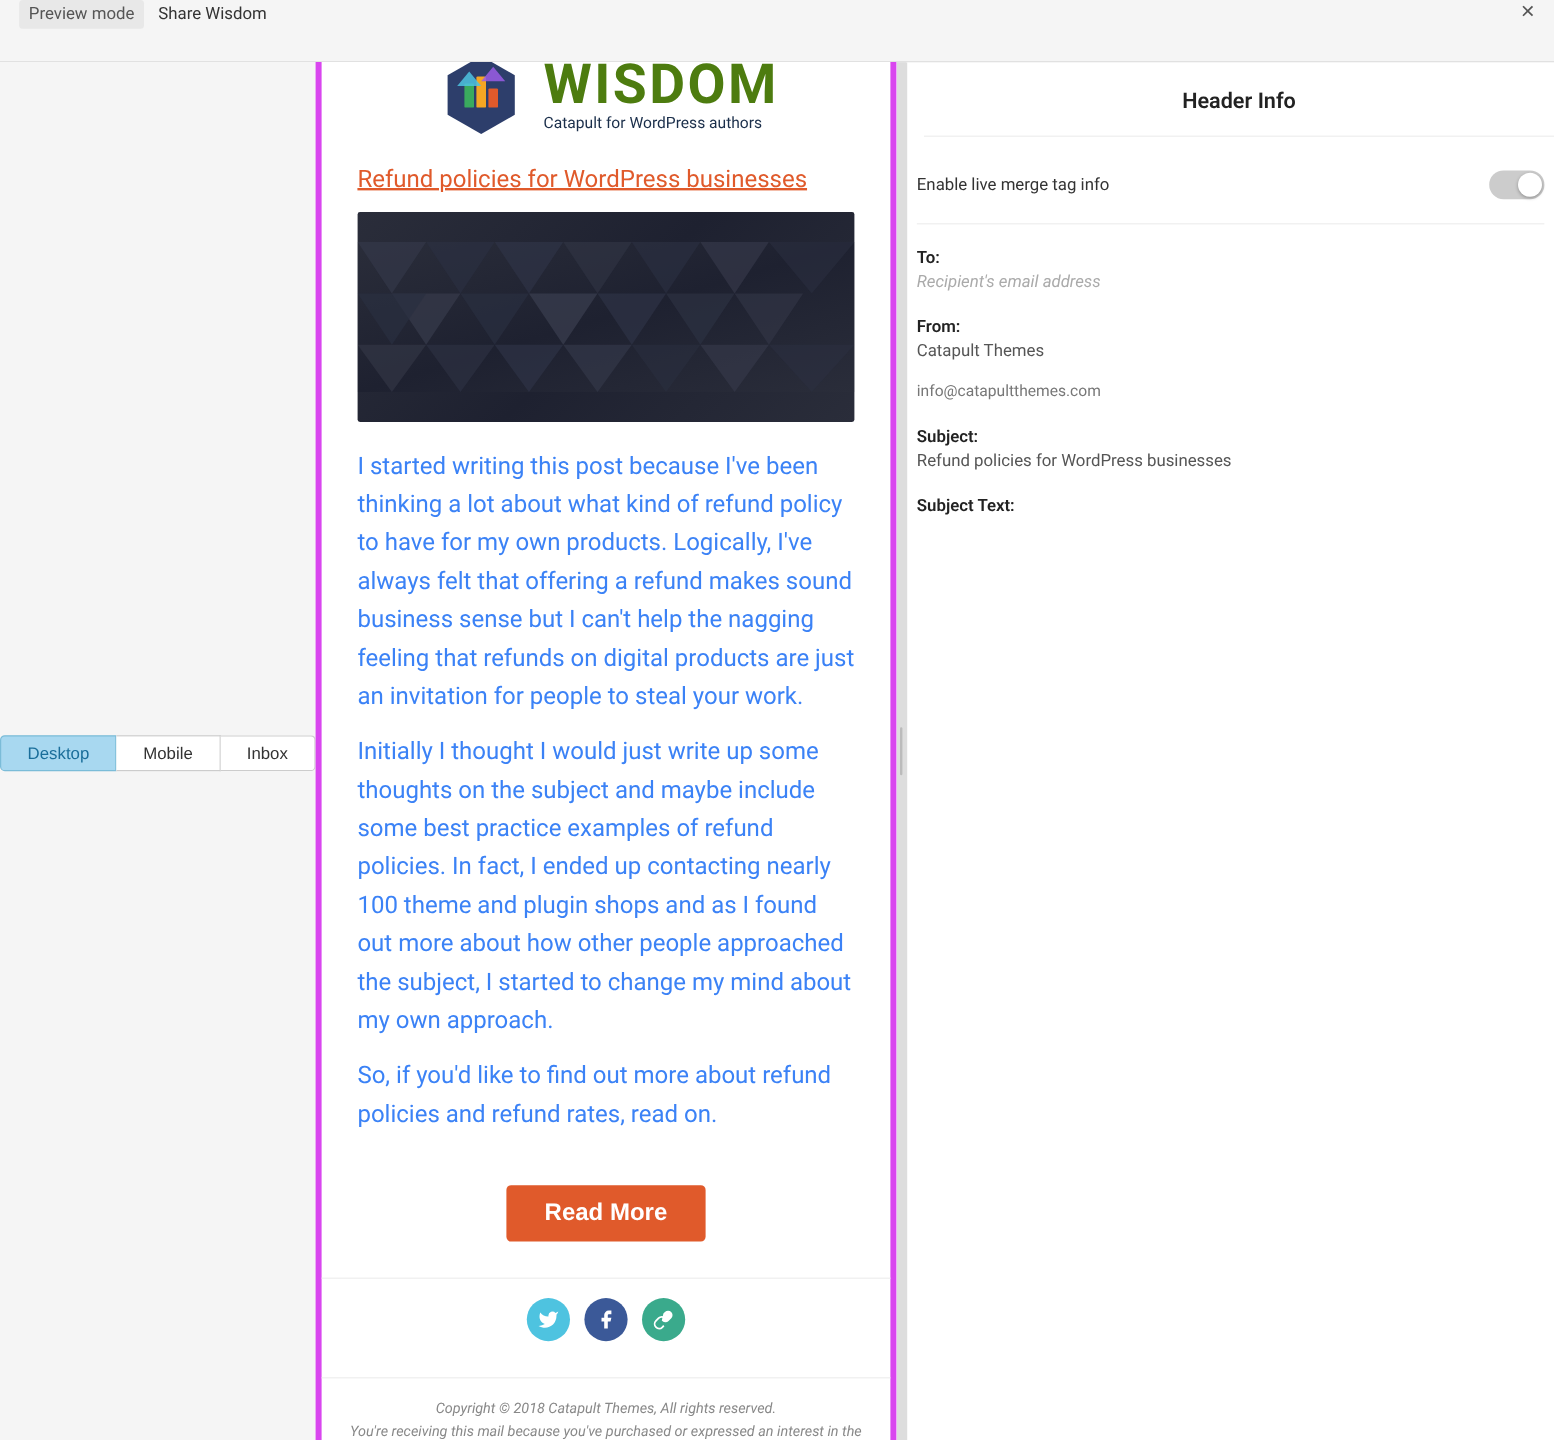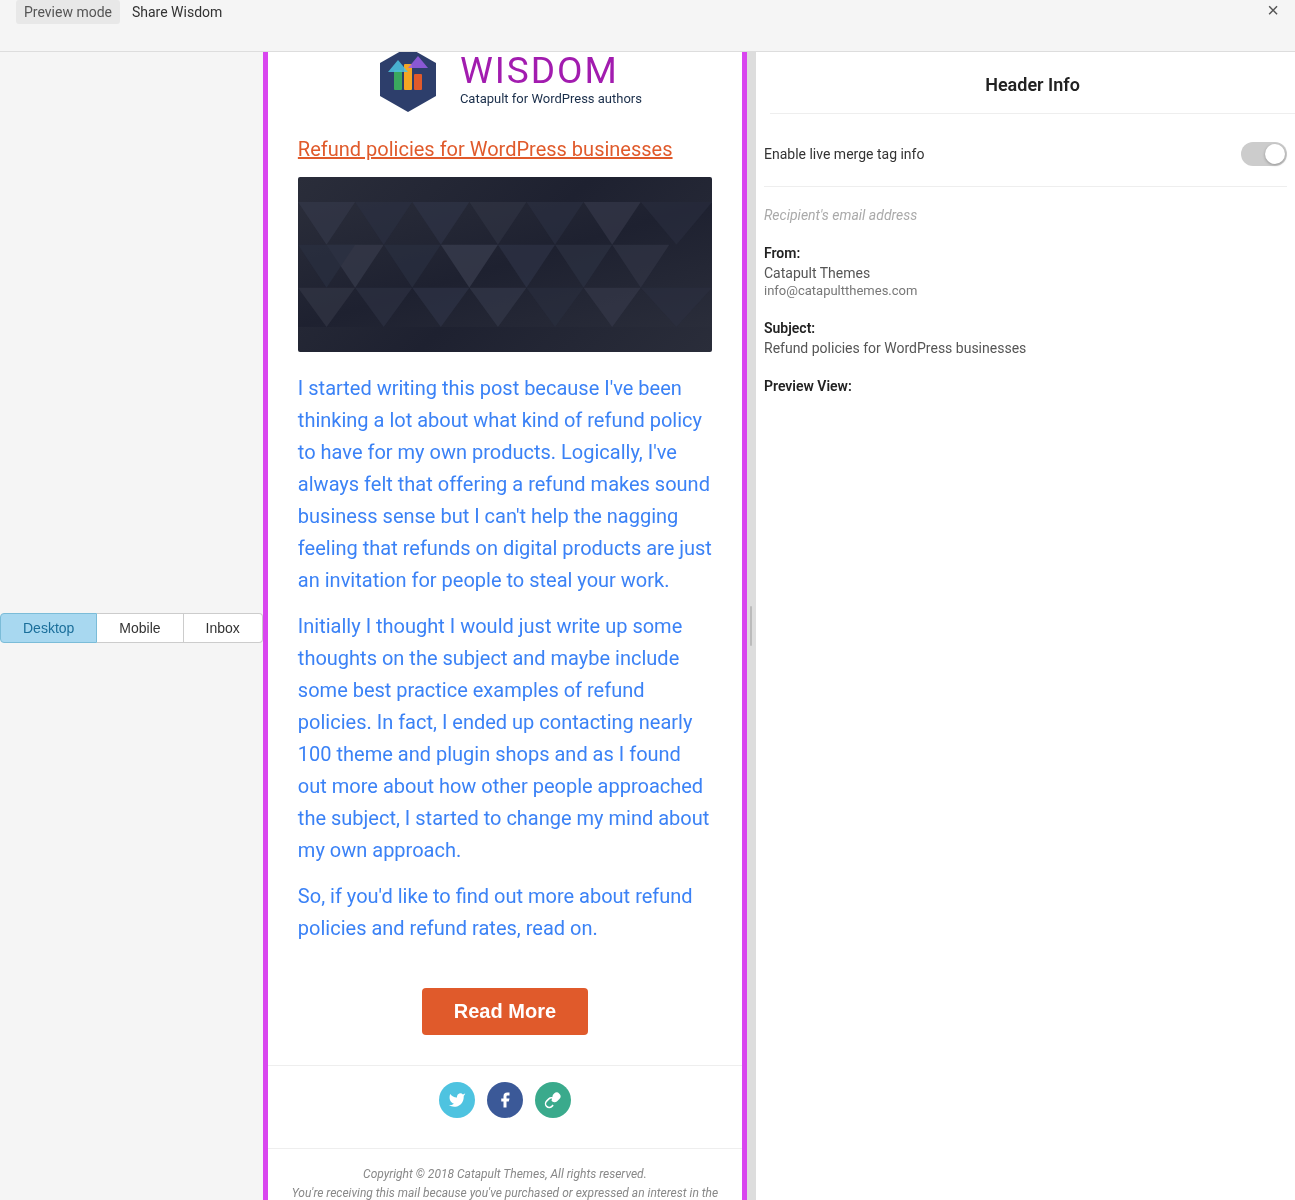"WISDOM" .logo-wisdom { color: #a21caf -> #4d7c0f; font-size: 37px -> 46px; font-weight: 400 -> 700 }
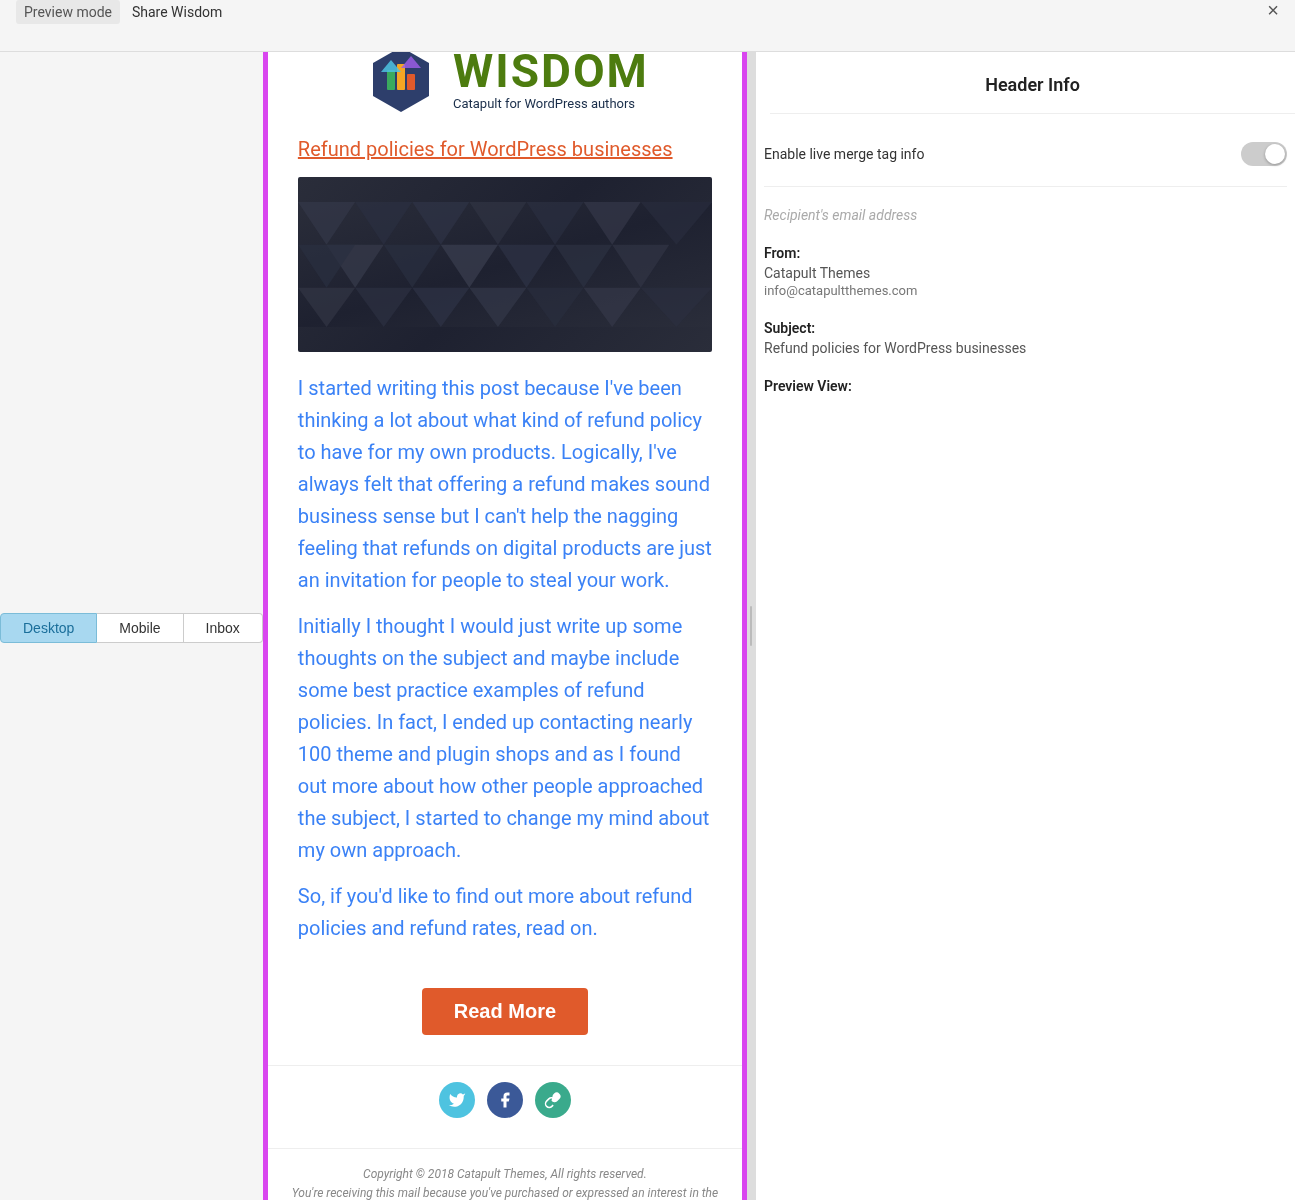"To:" div.info-row-label { html: none -> <div>To:</div> }
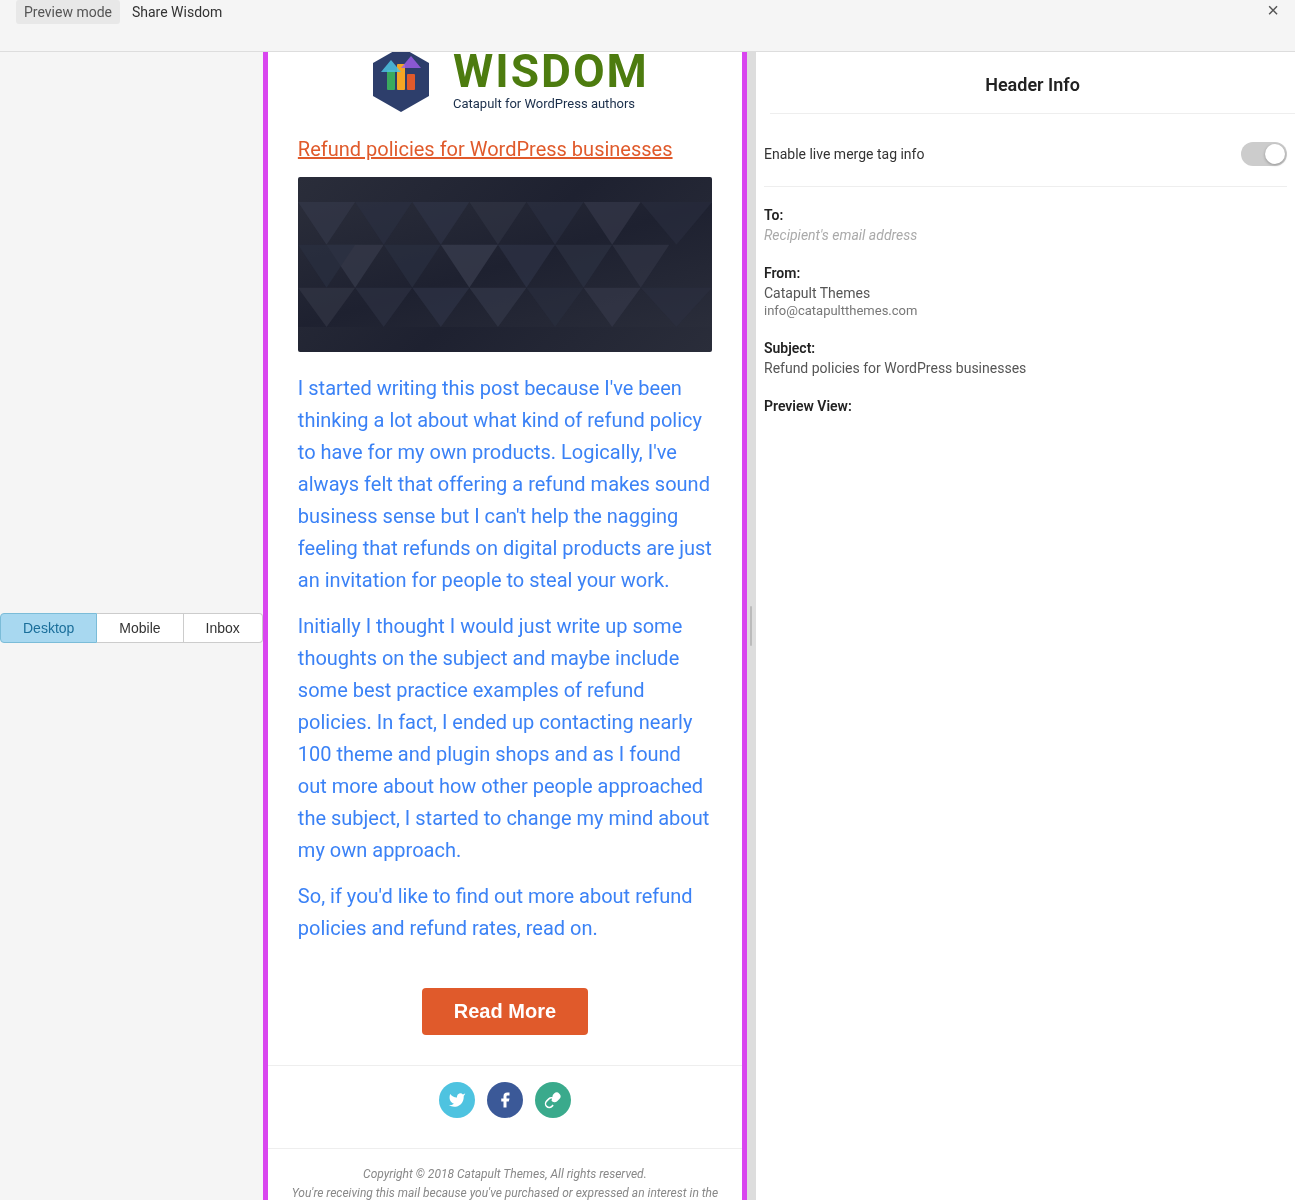"info@catapultthemes.com" .info-row-value.secondary { margin-top: 2px -> 18px }
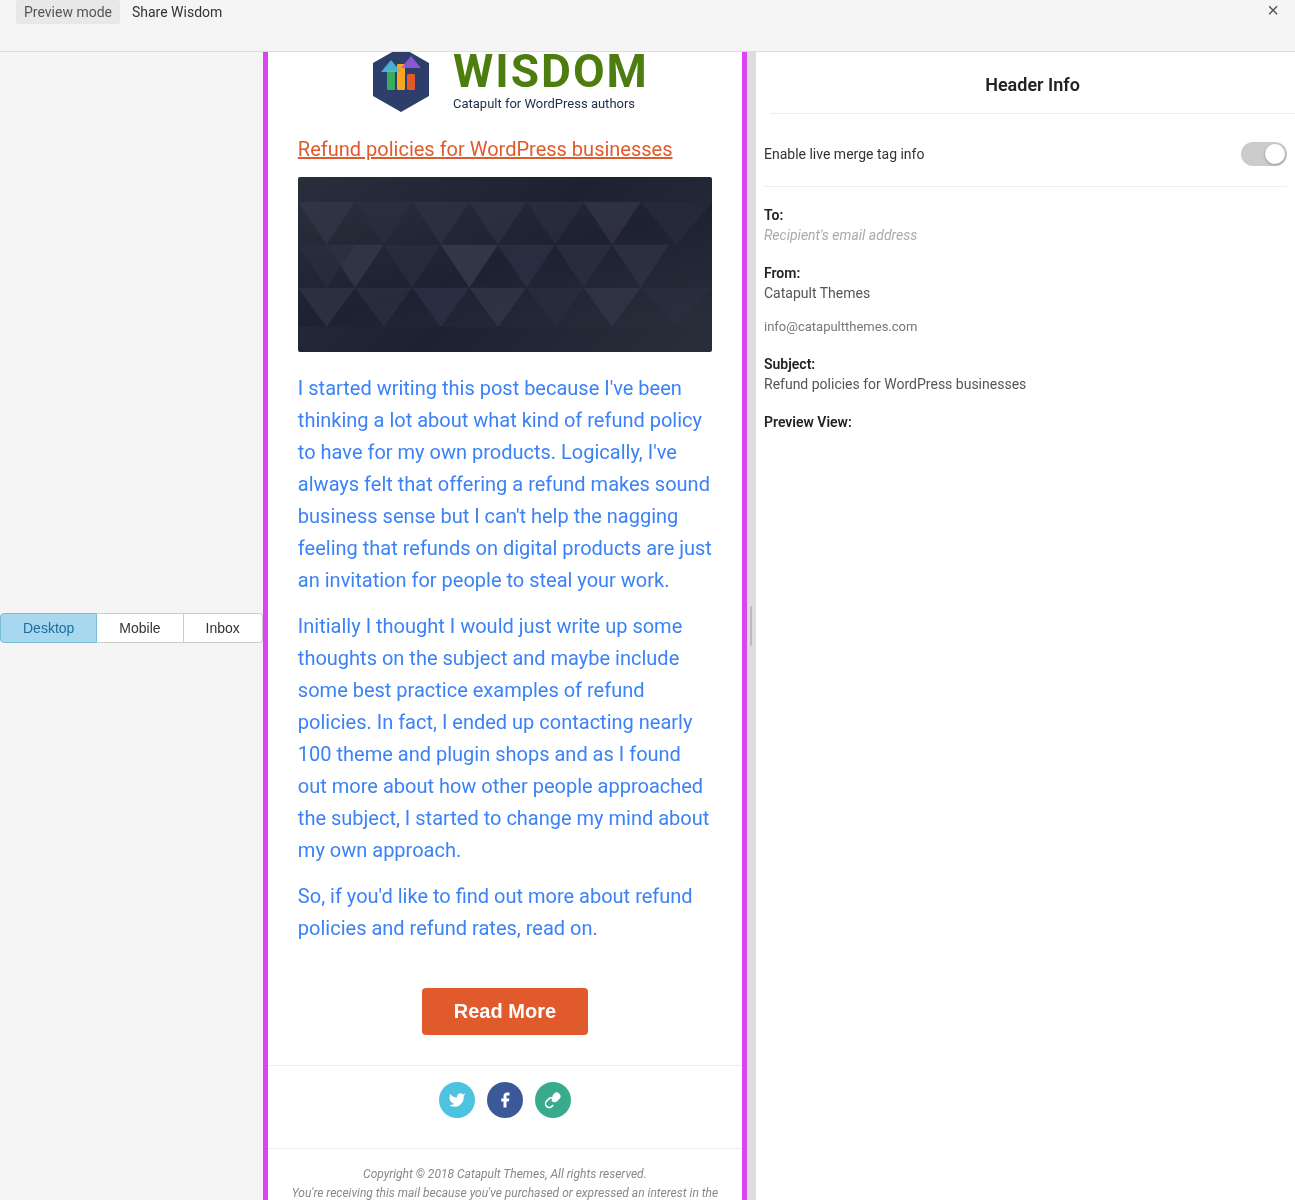"Preview View:" div.info-row-label { text: Preview View -> Subject Text }
